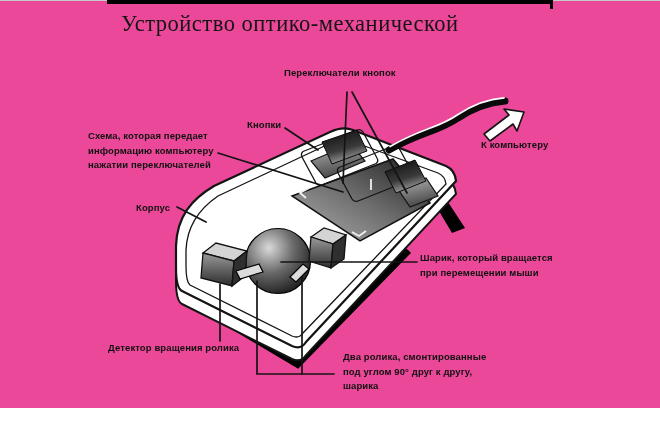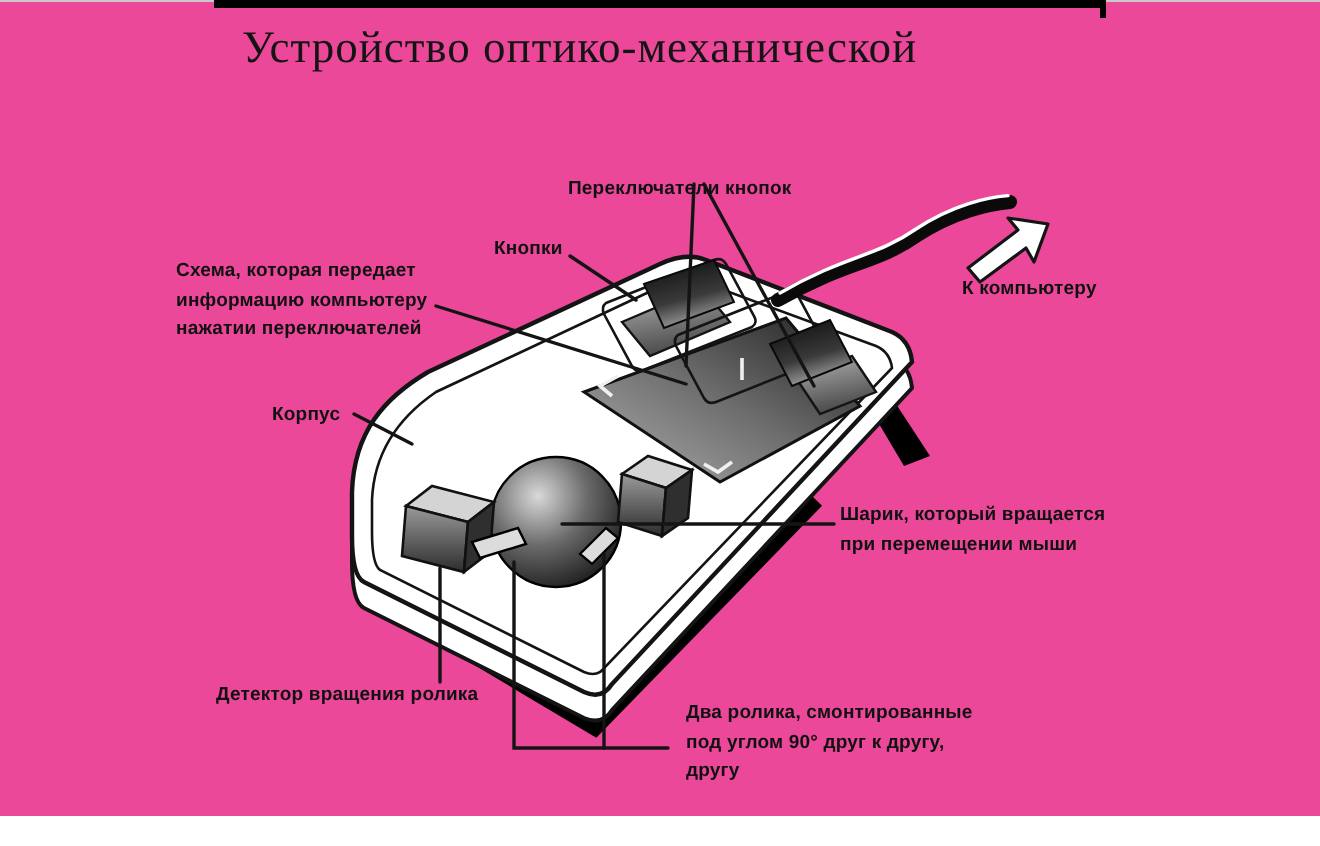"Переключатели кнопок" div.lbl { top: 90px -> 68px }
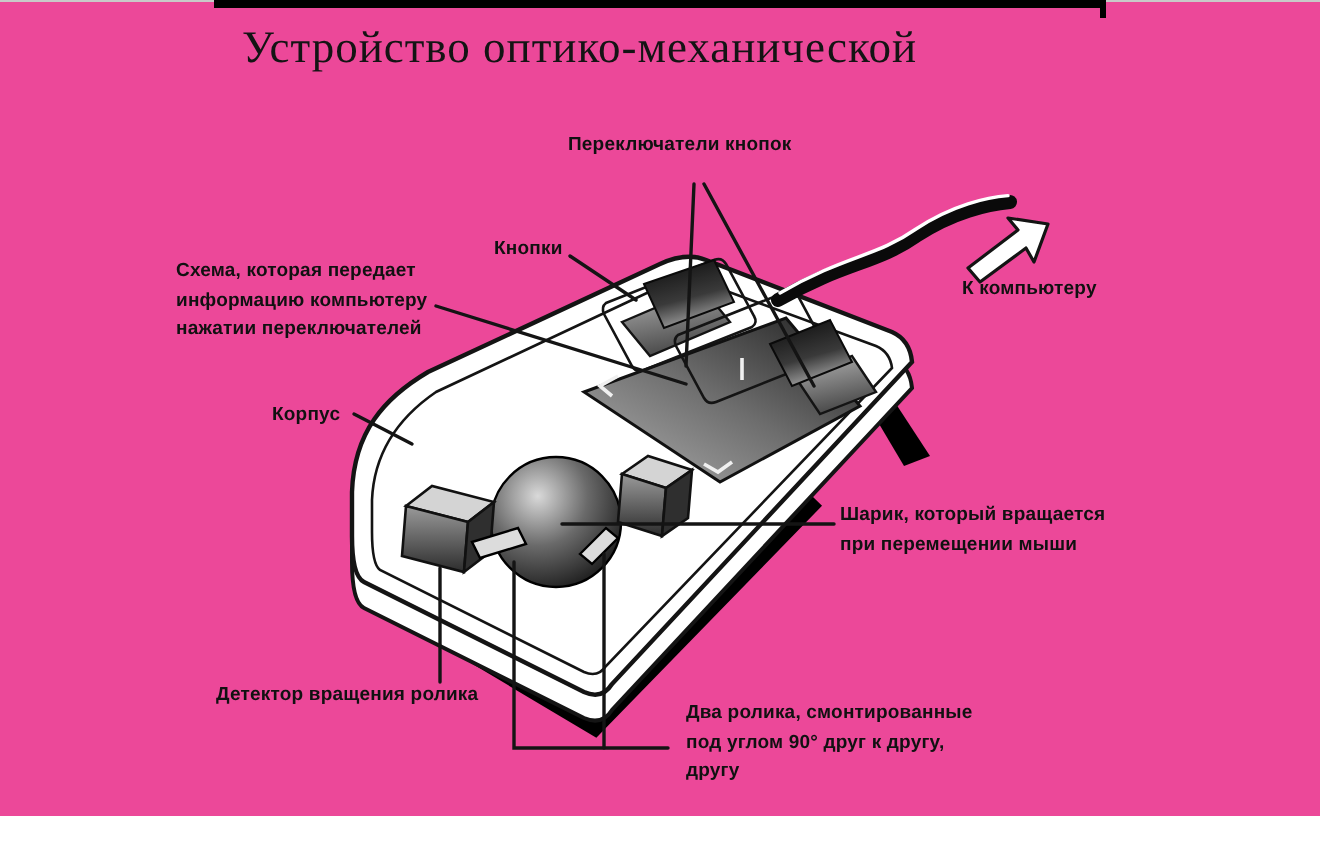"другу" span { text: другу -> шарика }
